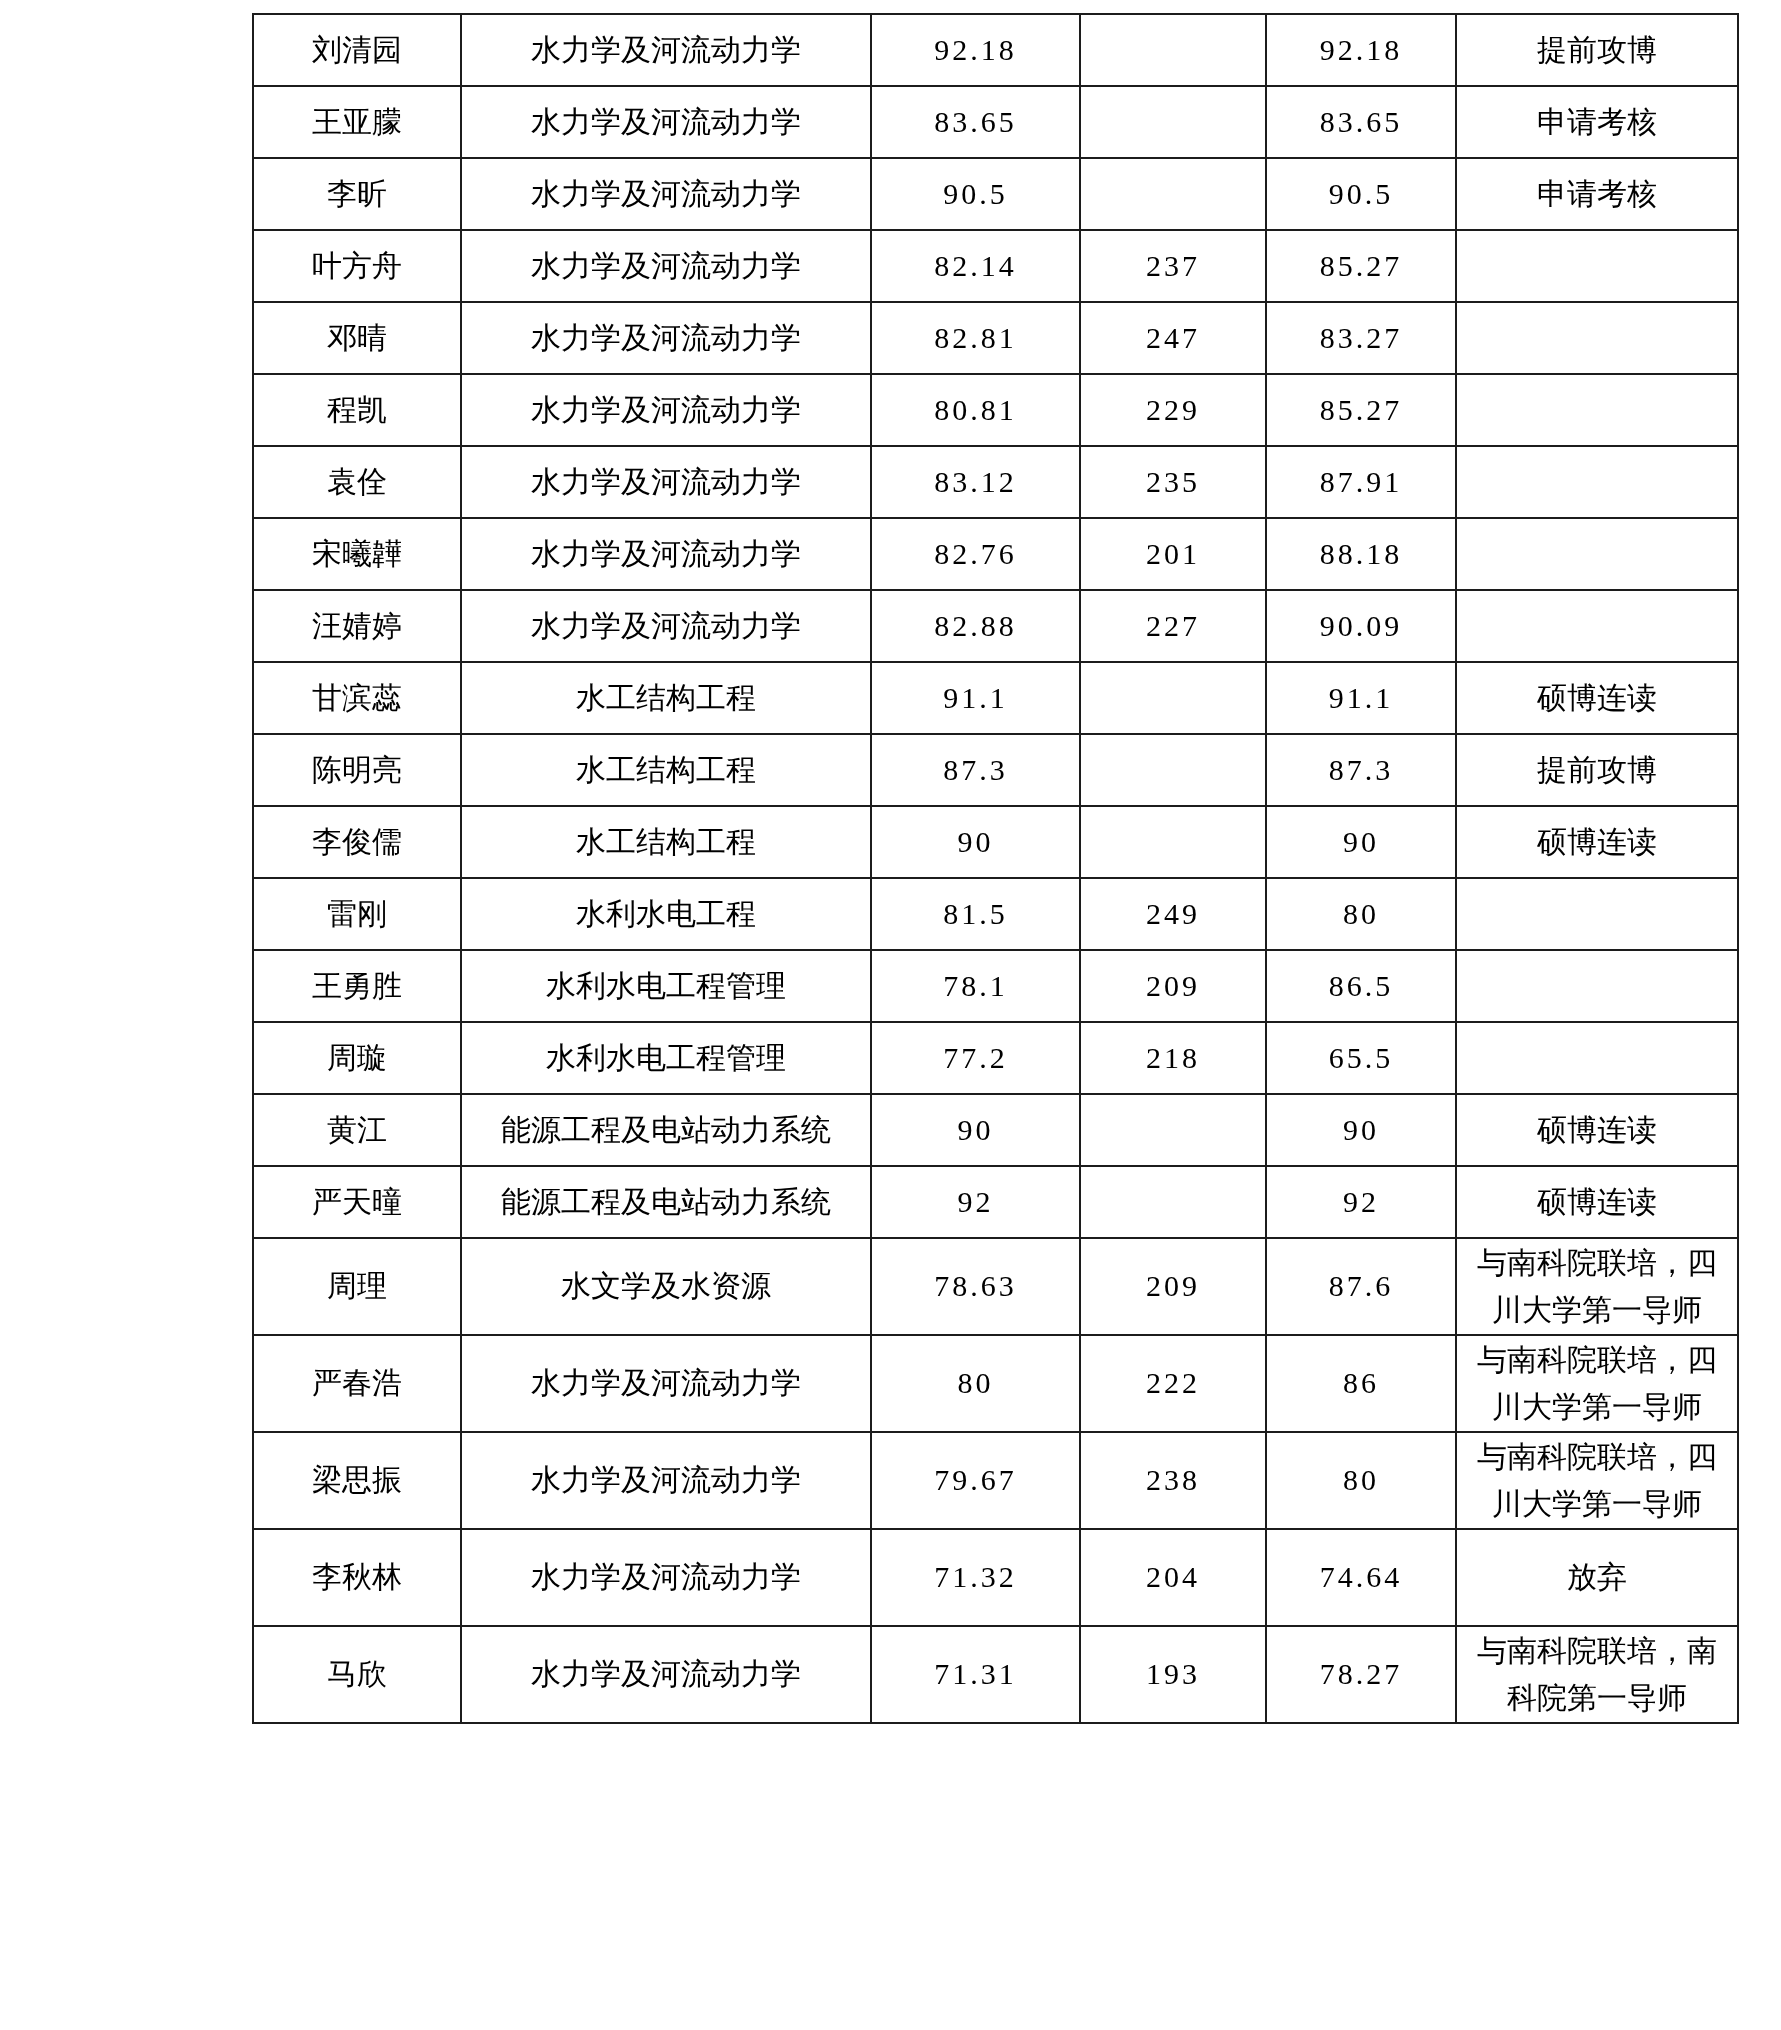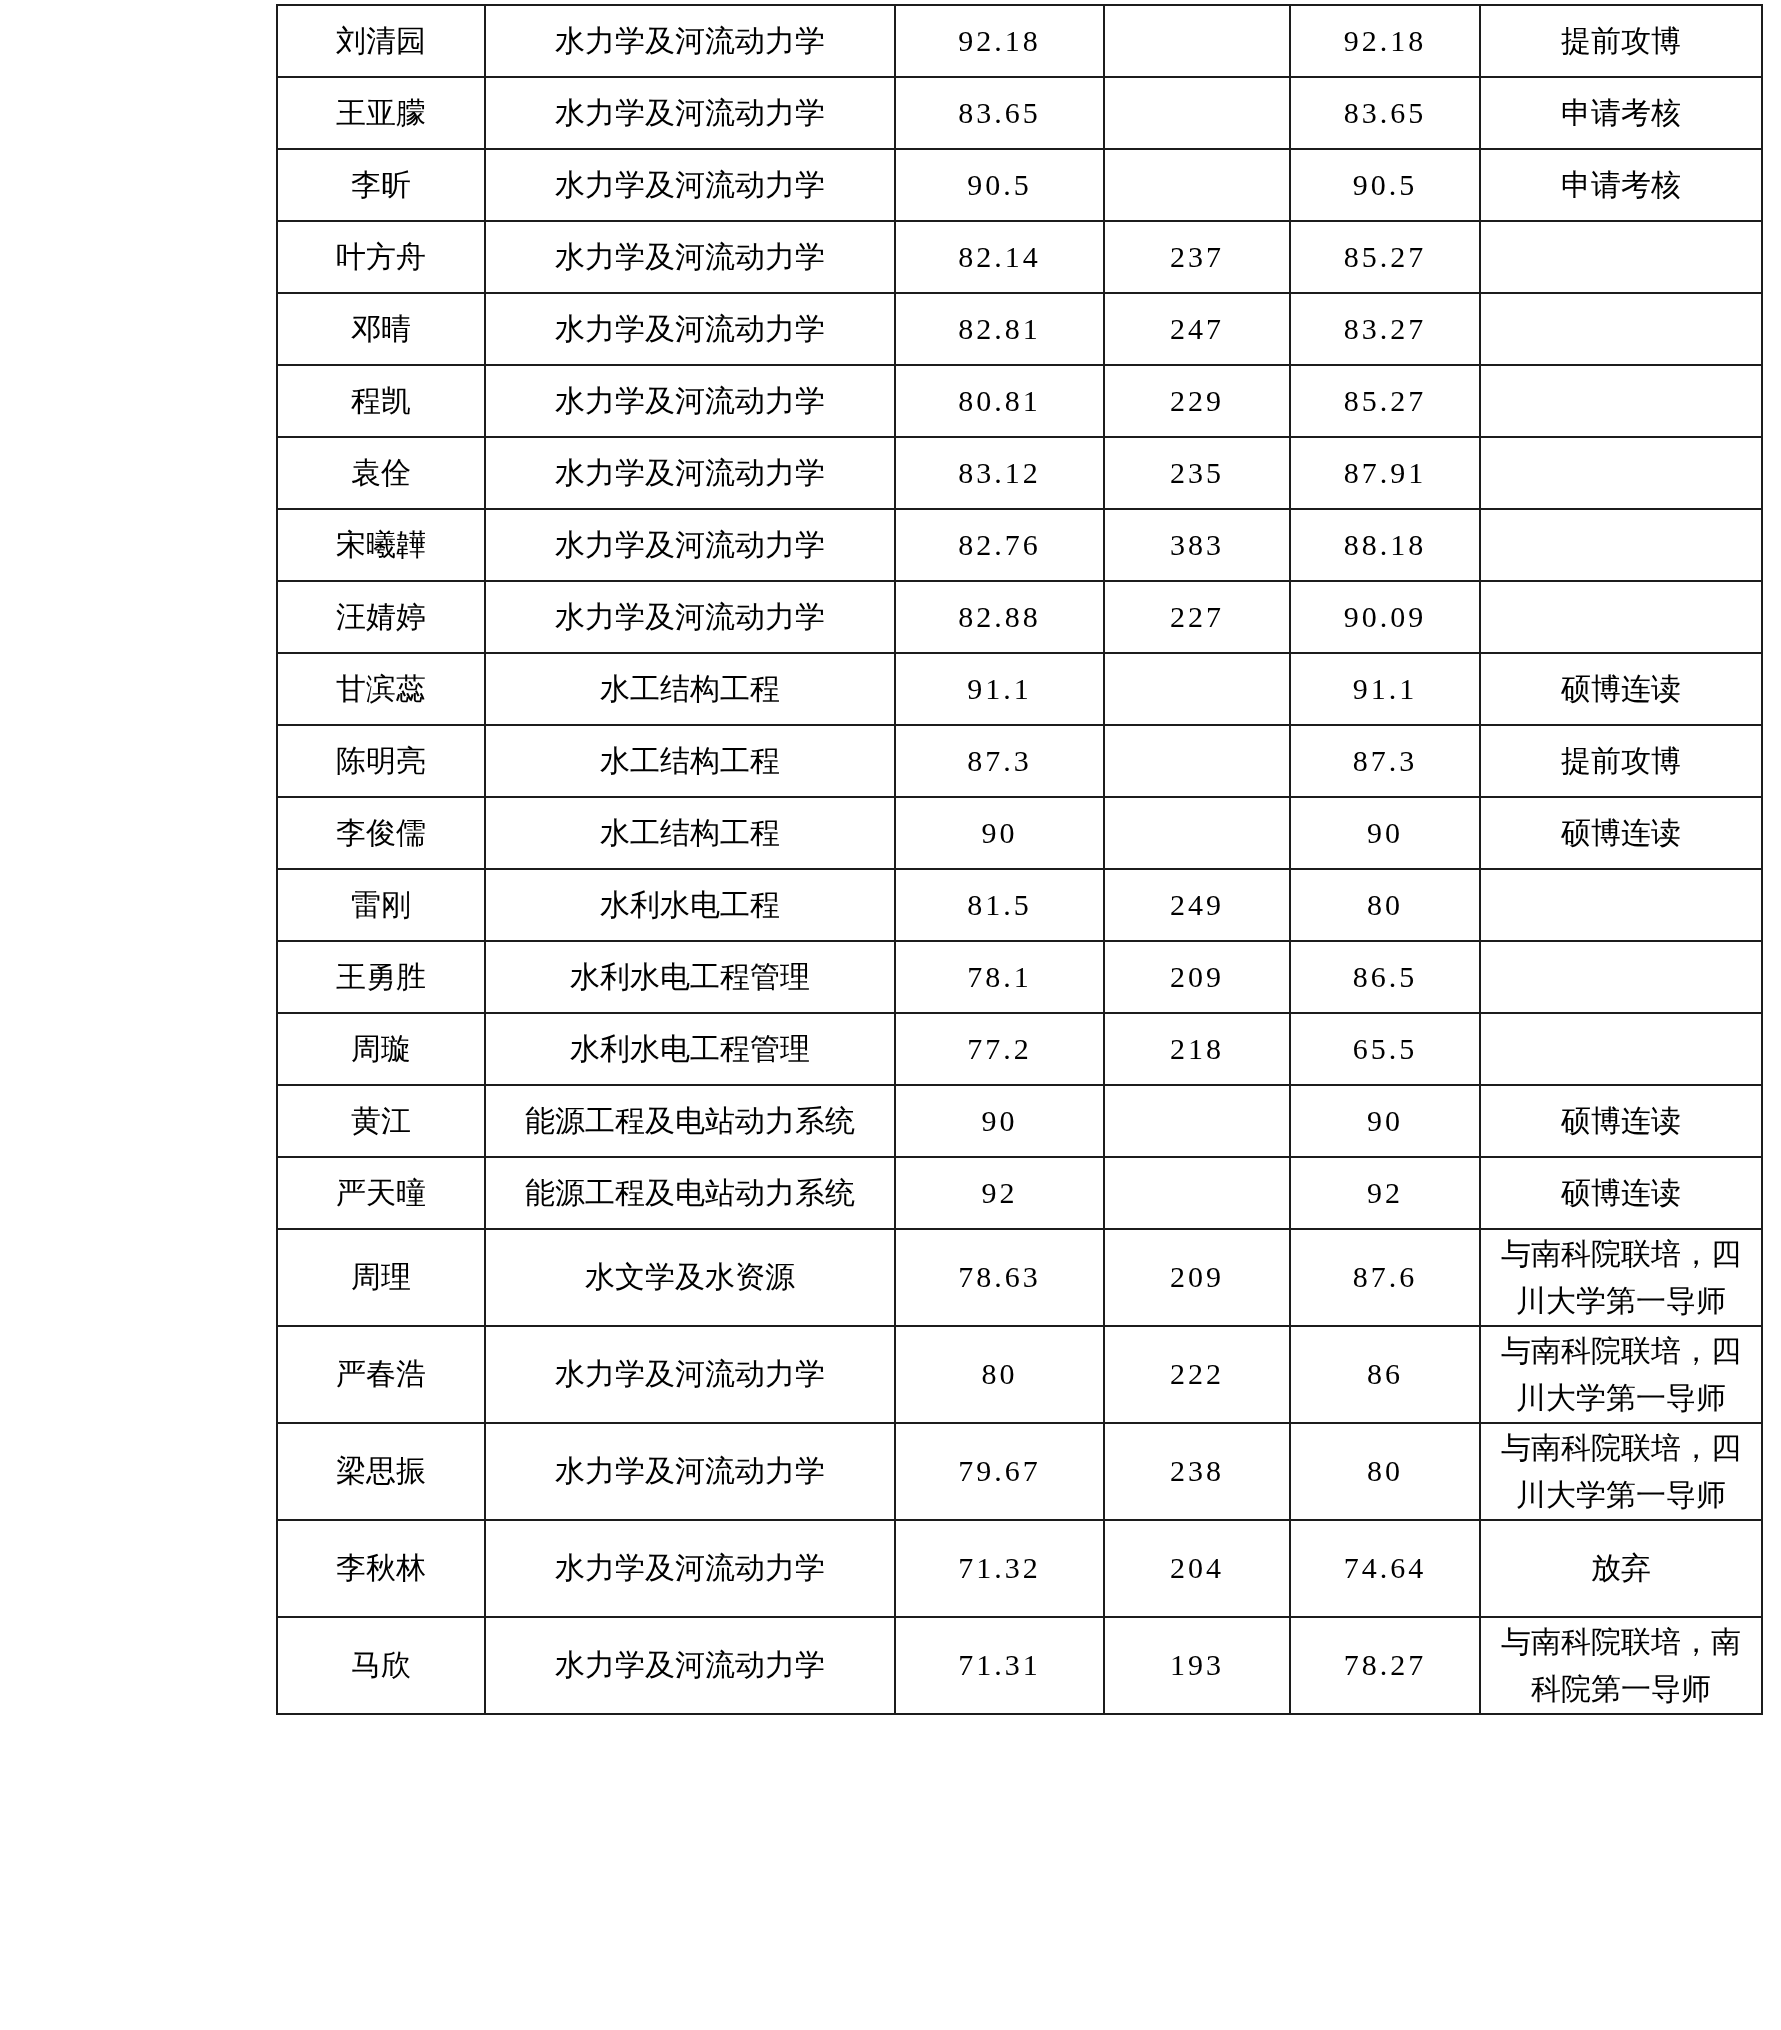"刘清园" table.doc-table { margin-left: 24px -> none; top: 4px -> 13px }
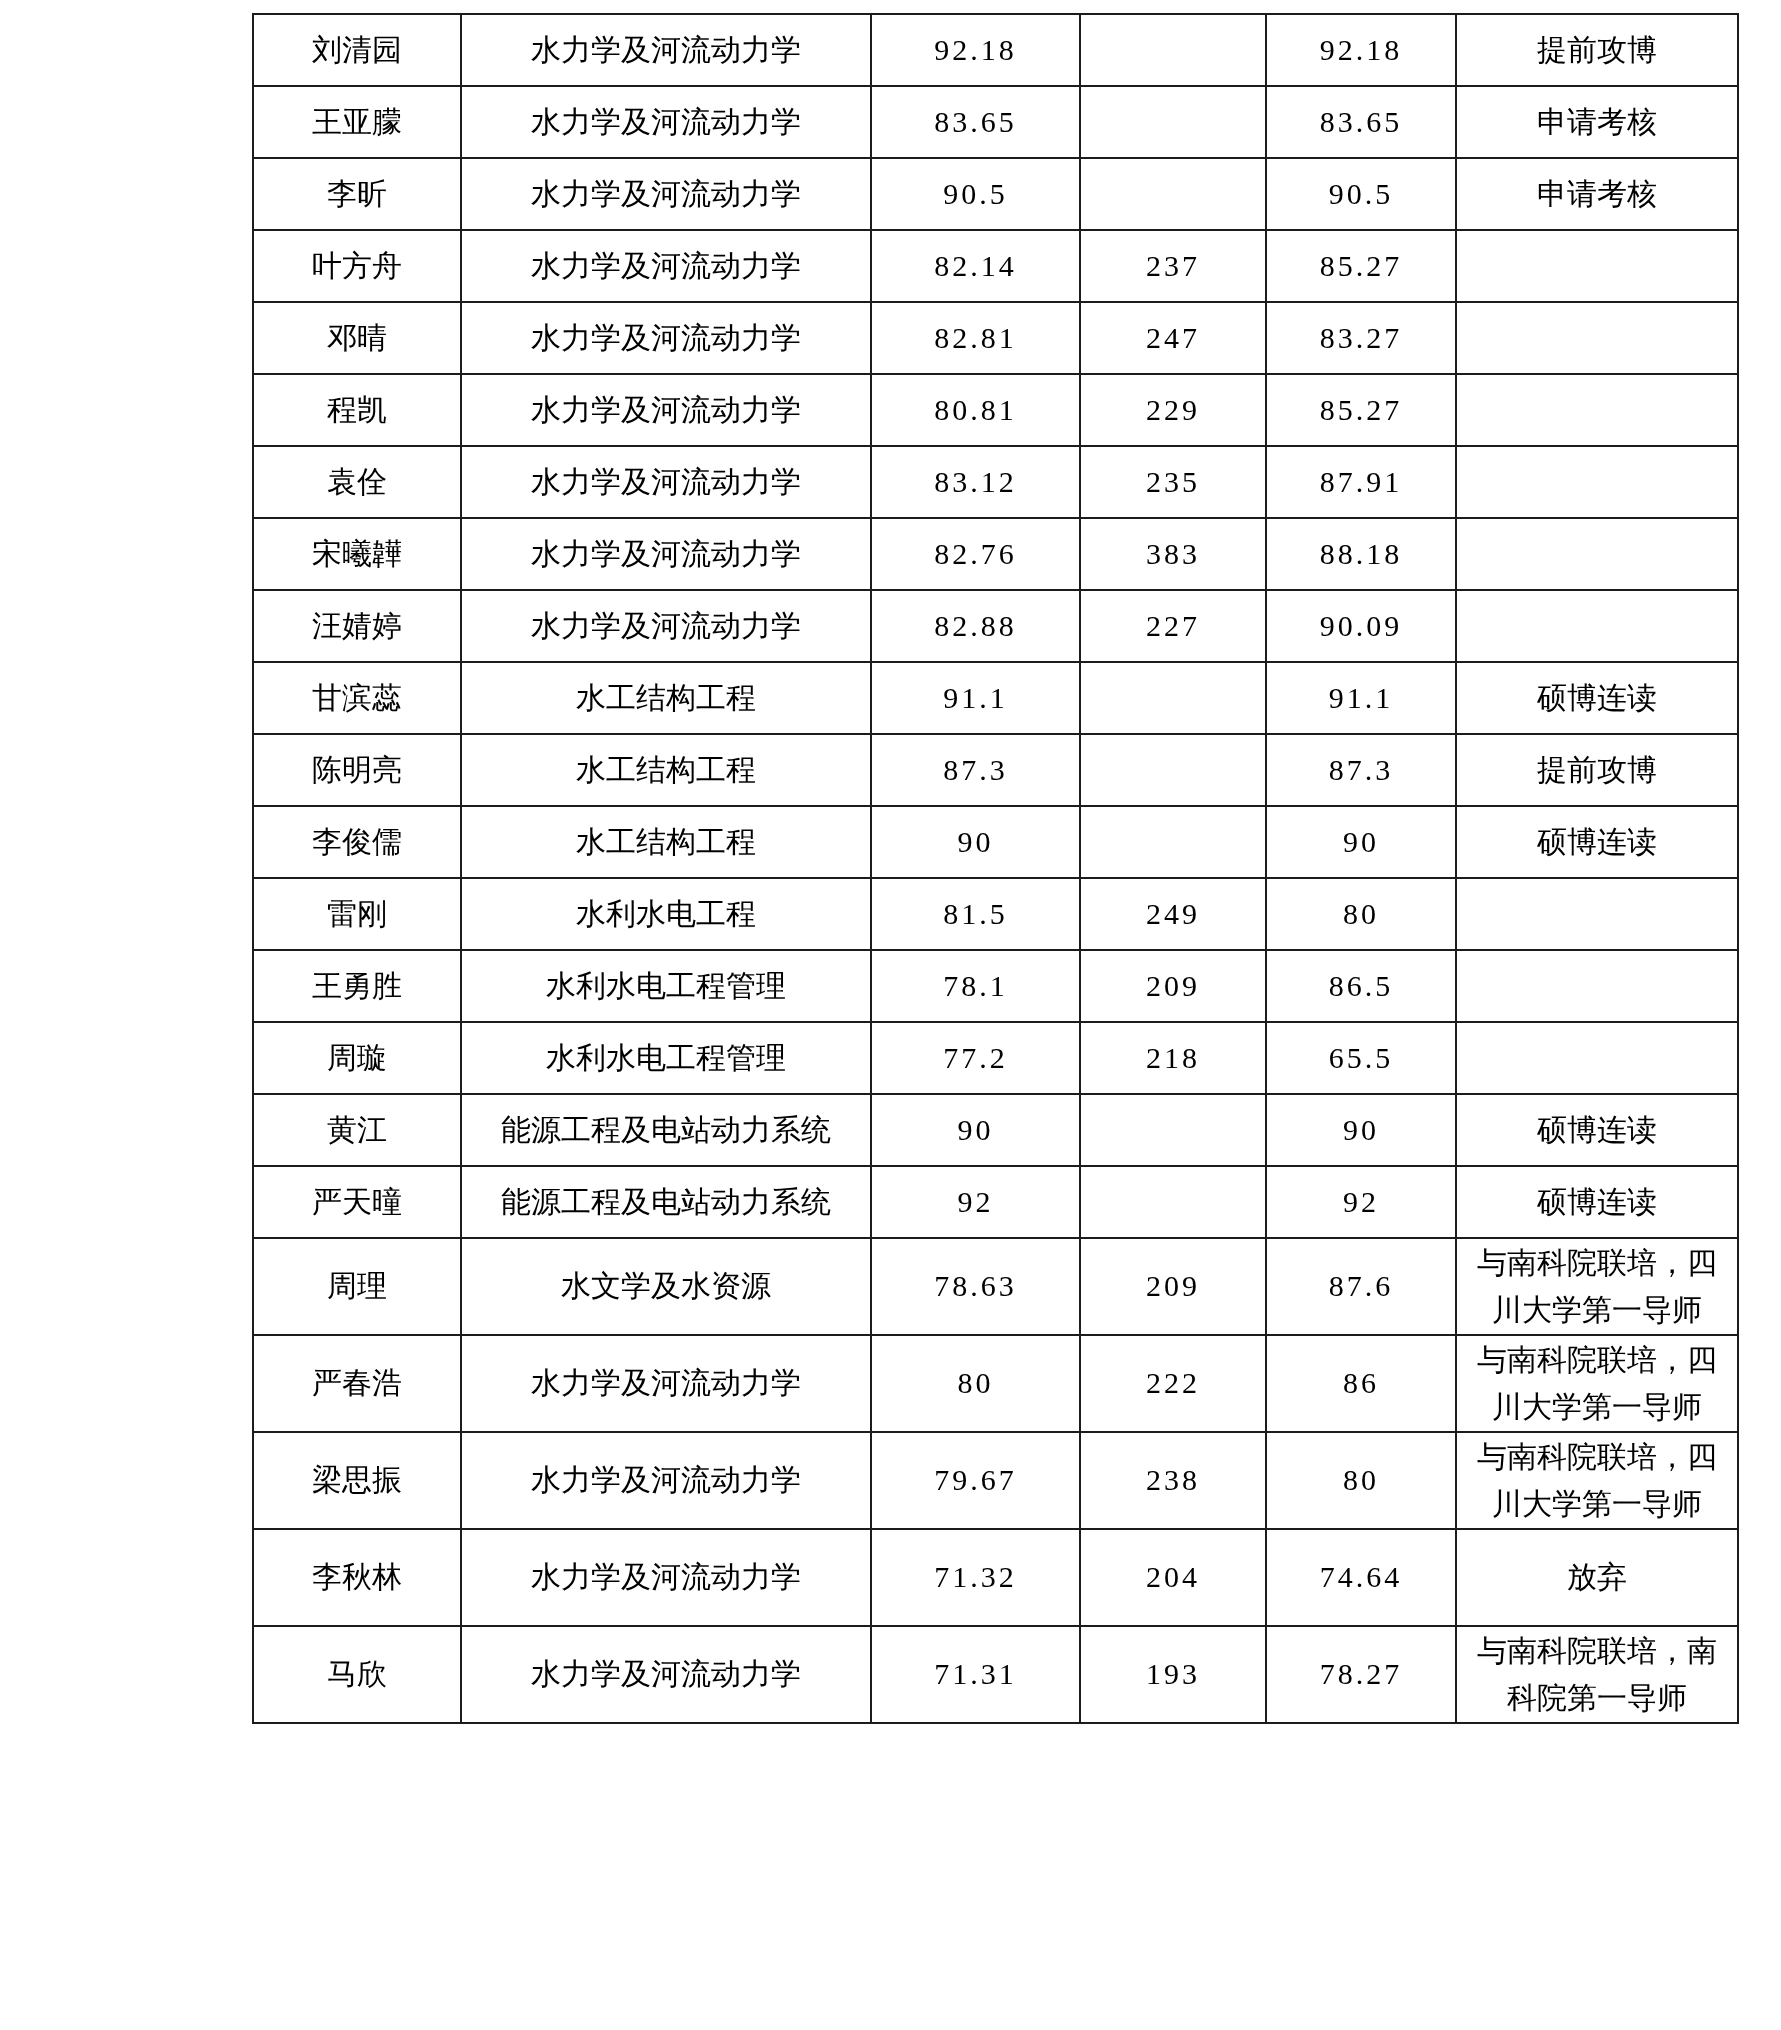"383" td.score { text: 383 -> 201 }
